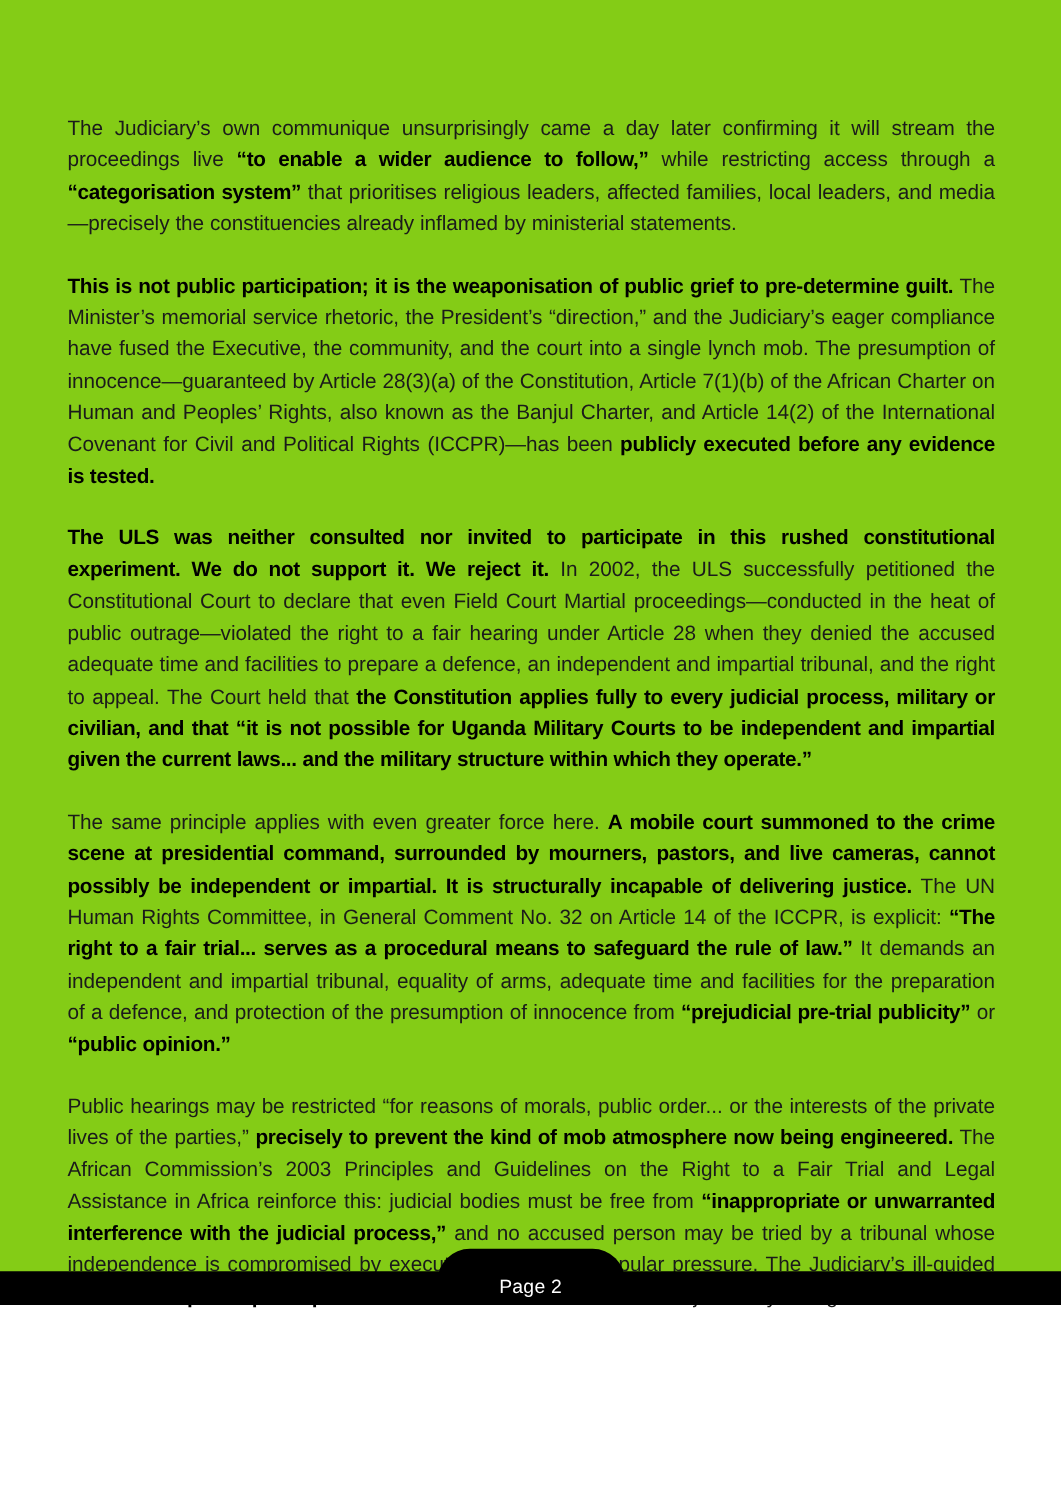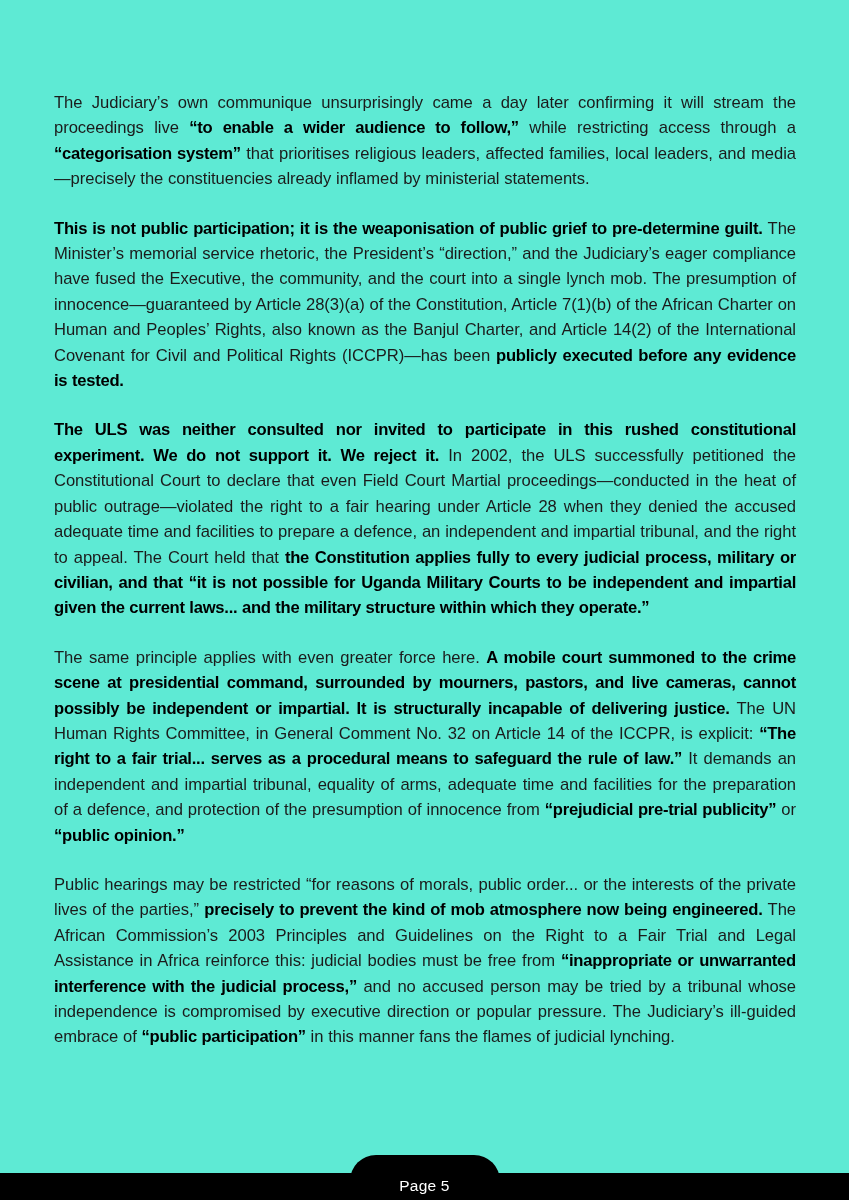"The Judiciary’s own communique" #page { background: #5eead4 -> #84cc16; height: 1200px -> 1044px }
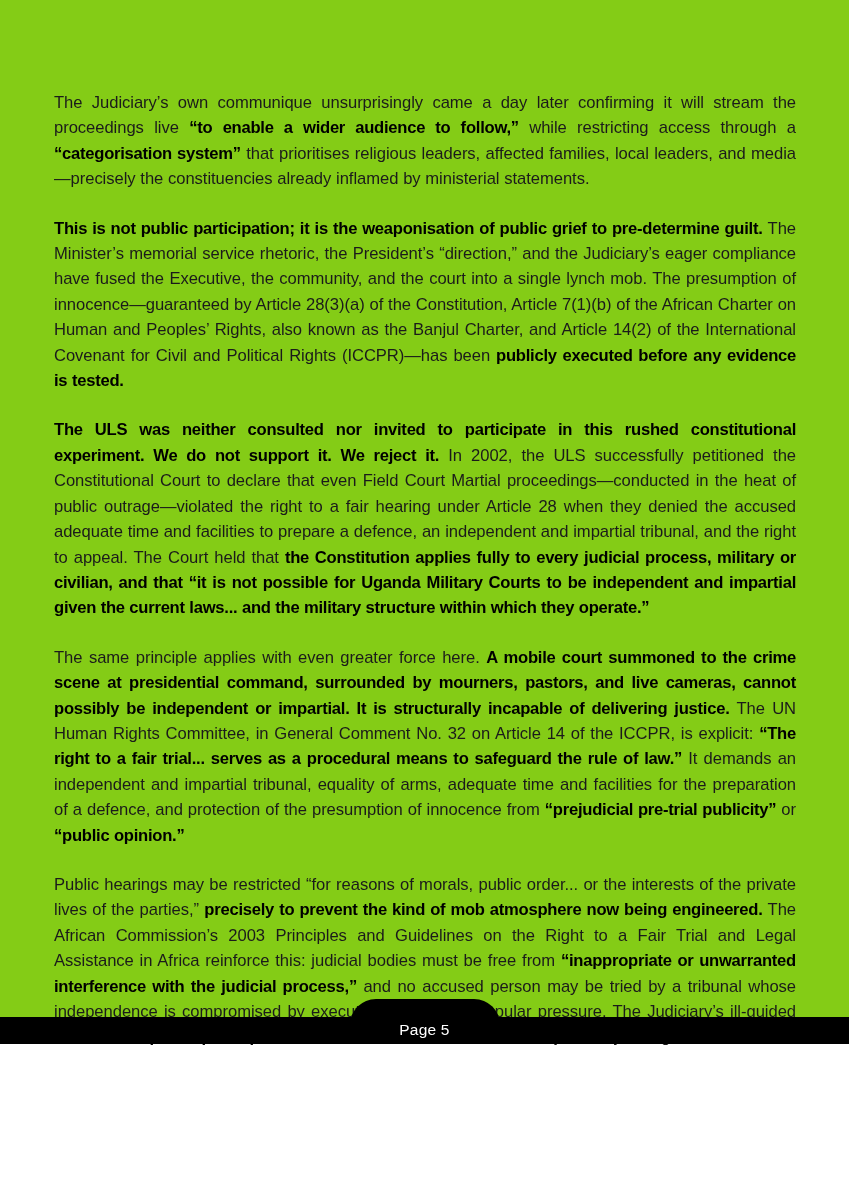"Page 5" div { text: 5 -> 2 }
